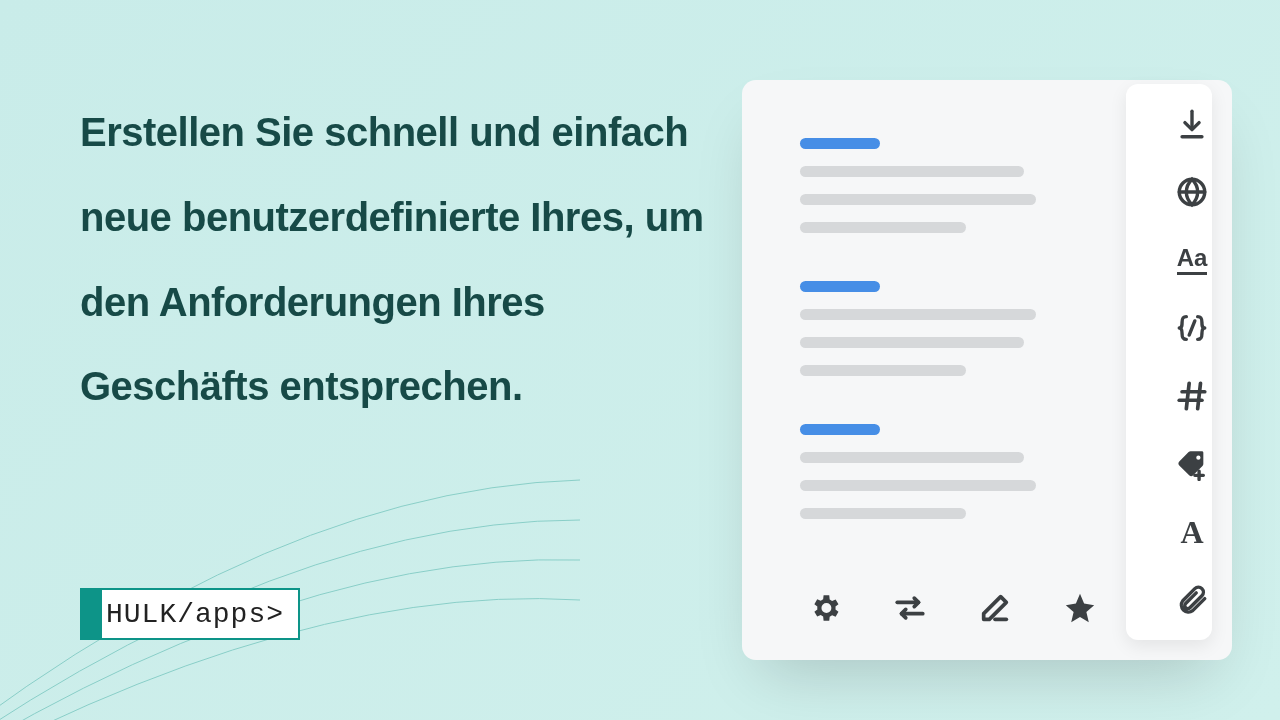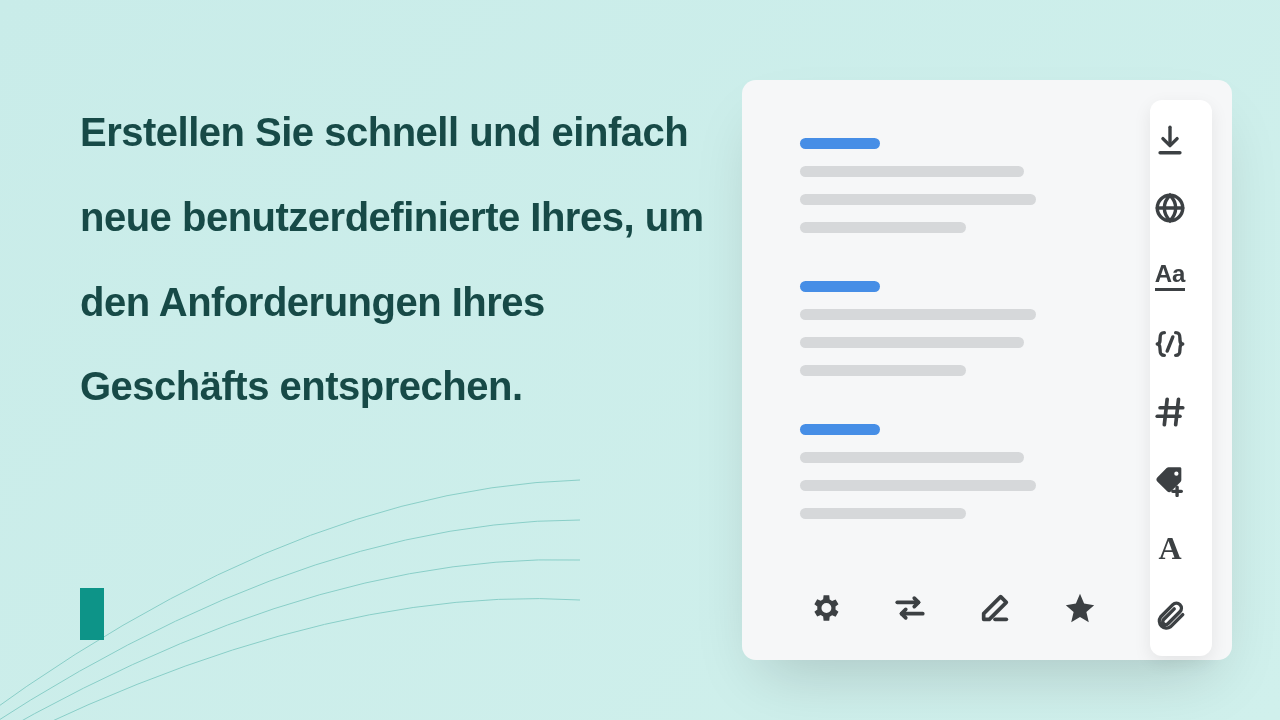"Aa" .side-toolbar { align-items: flex-start -> flex-end; top: 20px -> 4px; width: 62px -> 86px }
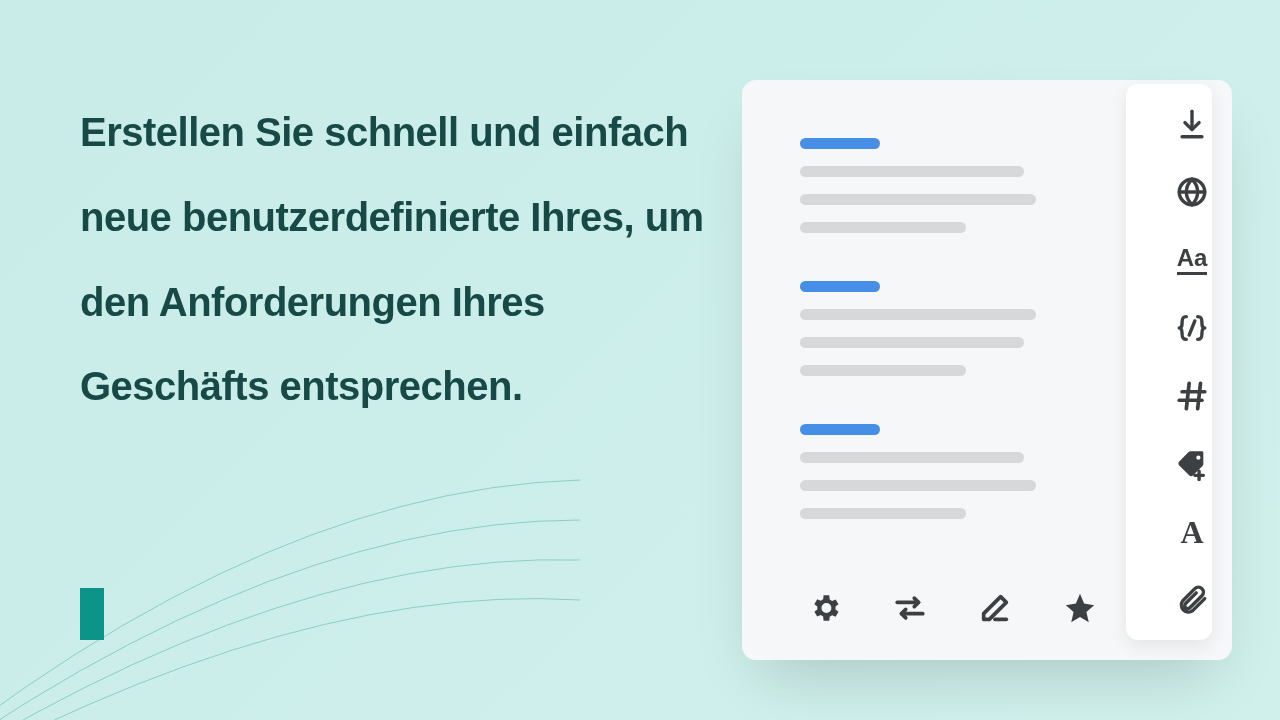"HULK/apps>" div.txt { html: none -> <div>HULK/apps&gt;</div> }
